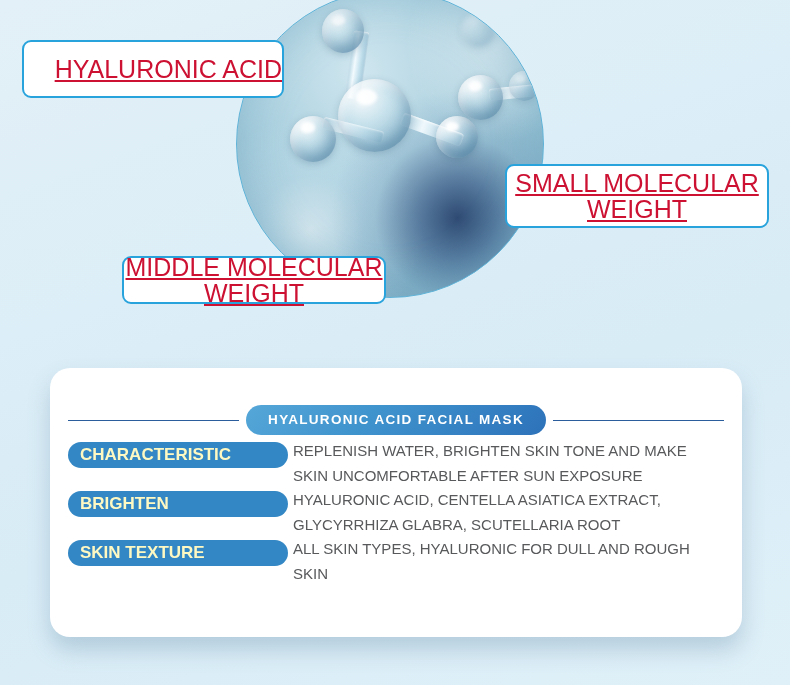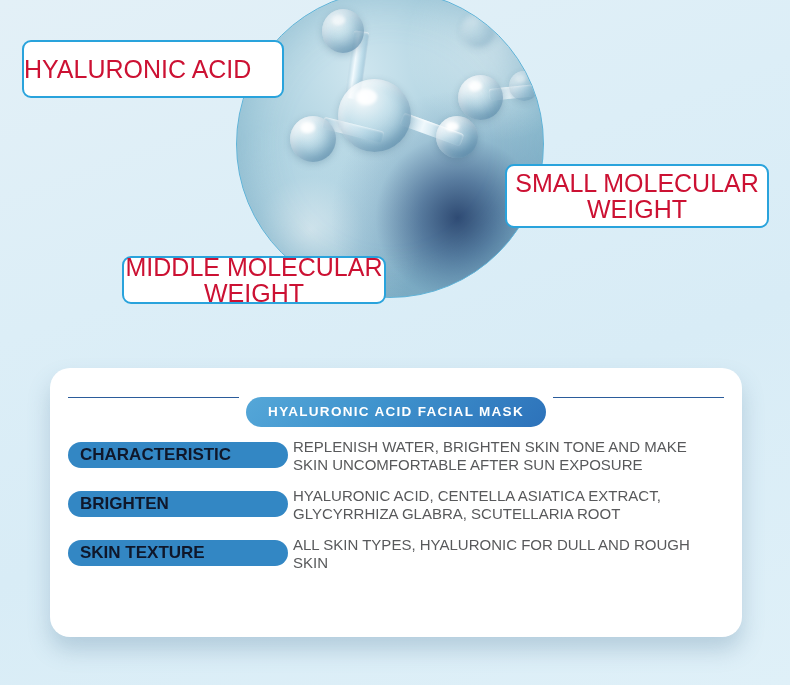"HYALURONIC ACID" .callout { justify-content: flex-start -> flex-end; text-decoration: none -> underline }
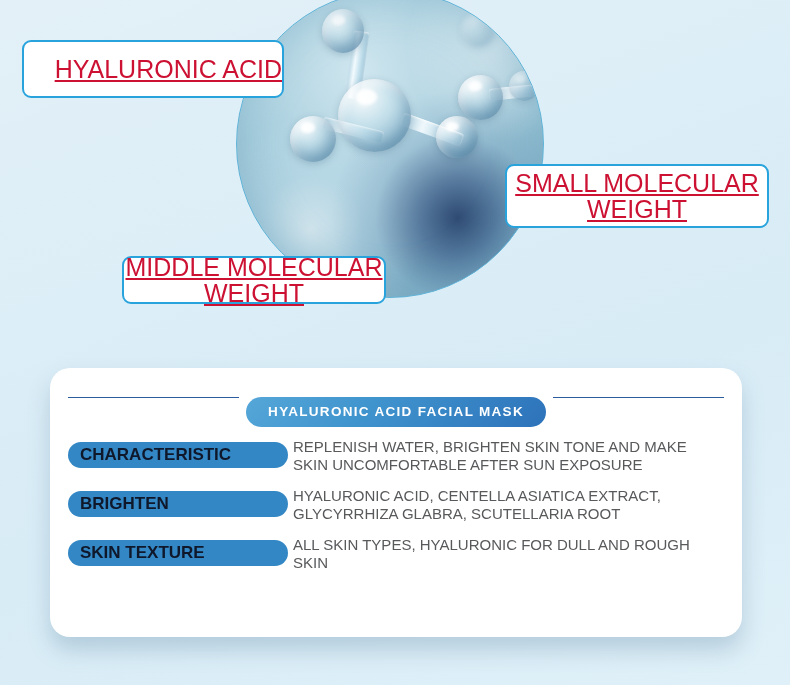"HYALURONIC ACID FACIAL MASK" .title-row { align-items: none -> center }
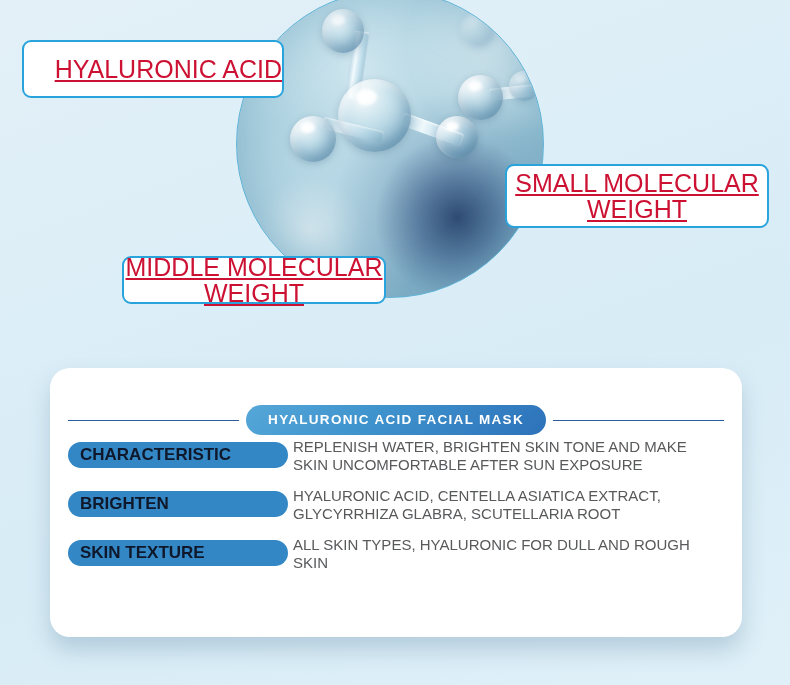"CHARACTERISTIC" .spec-label { color: #0f172a -> #fef9c3 }
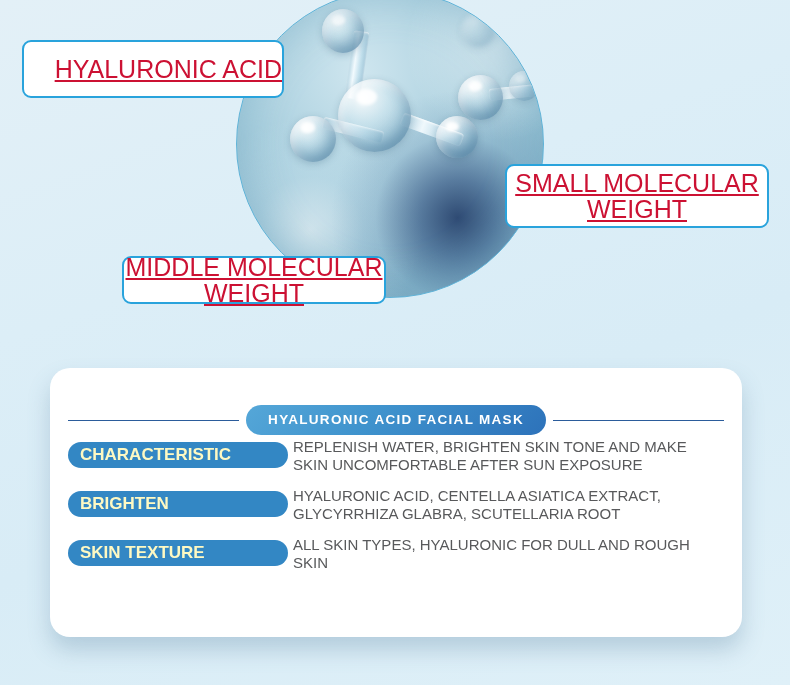"REPLENISH WATER, BRIGHTEN SKIN TONE" .spec-value { line-height: 18px -> 25px }
